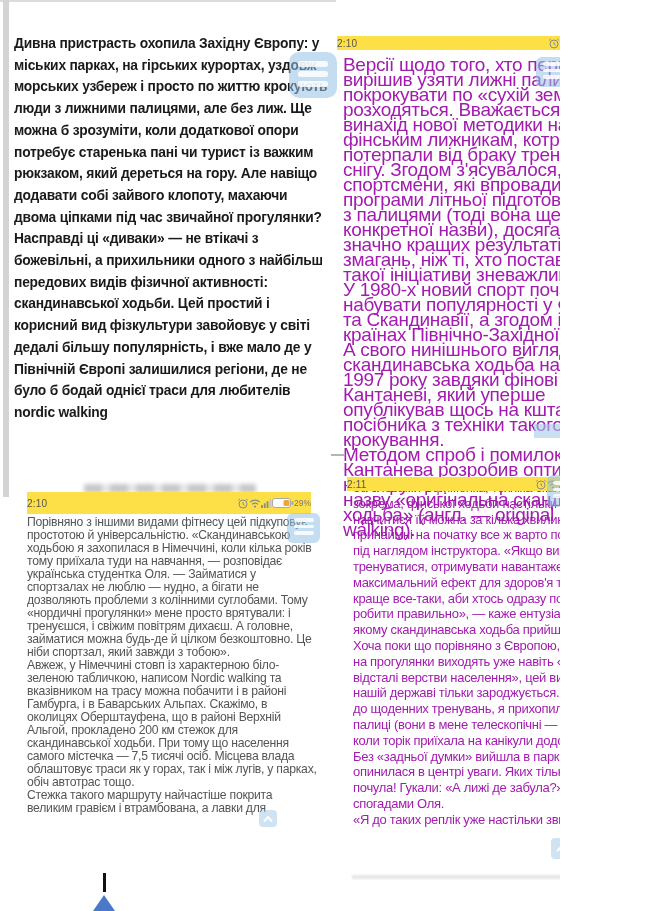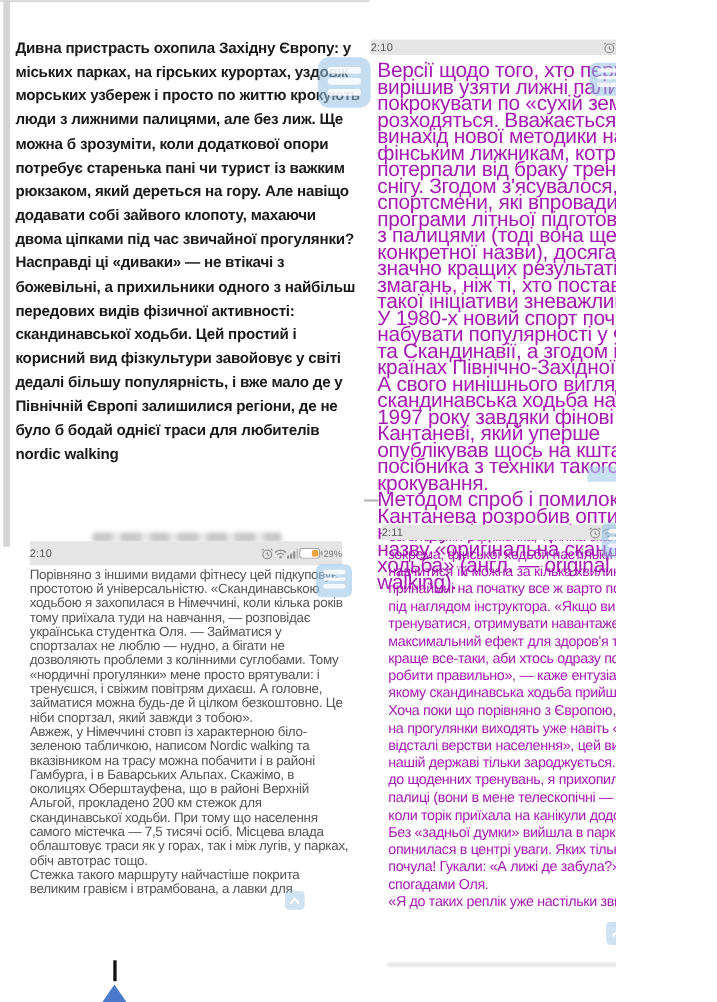"2:10" .statusbar { background: #e5e5e5 -> #fde047 }
